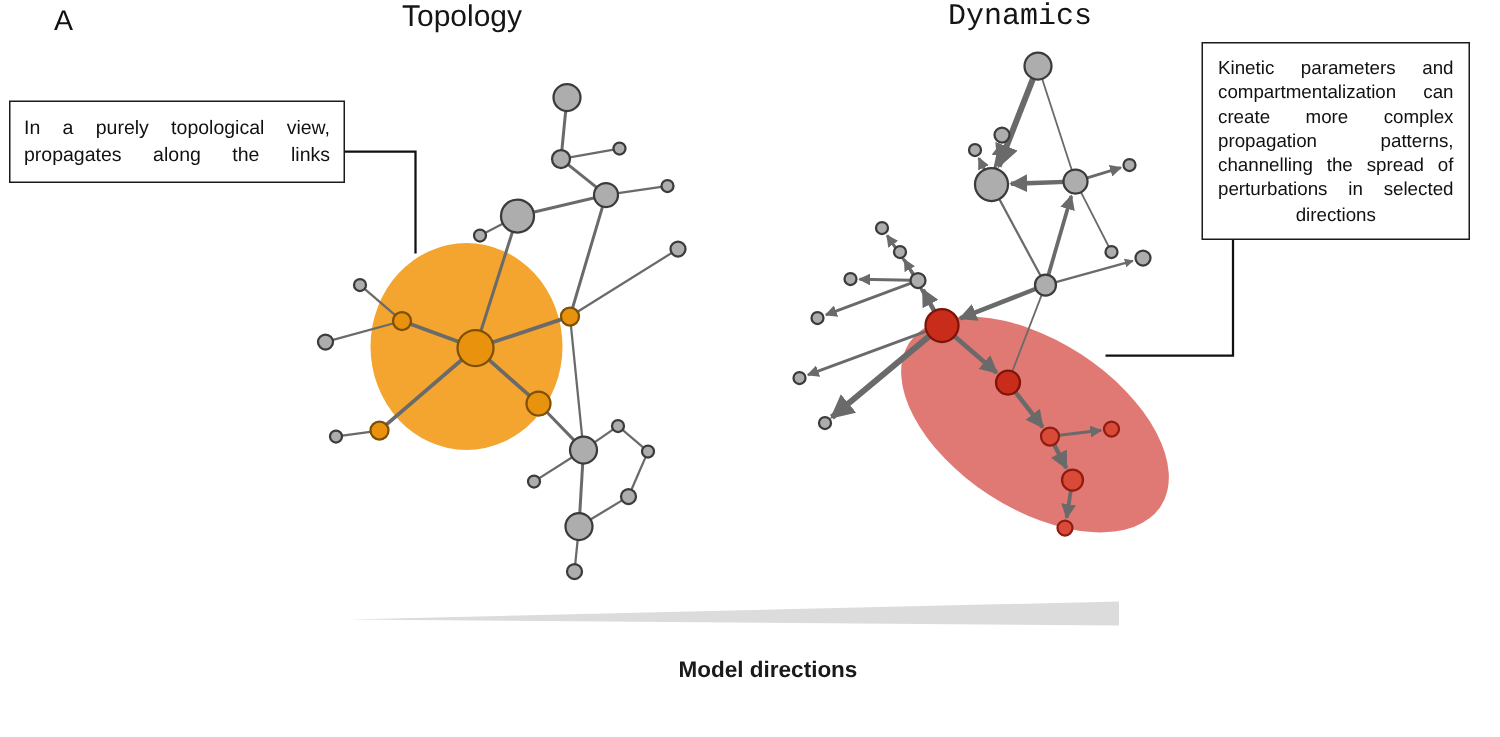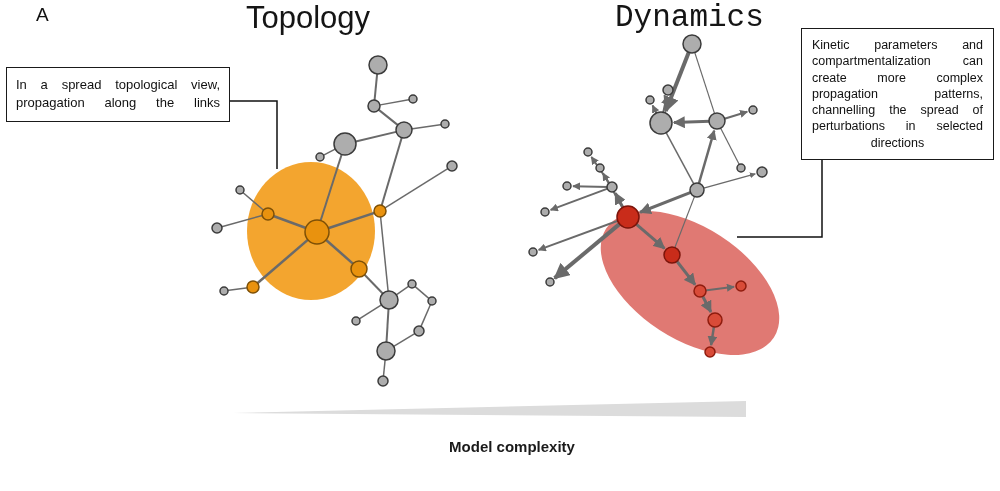"Topology" .net-title { font-size: 31px -> 20px }
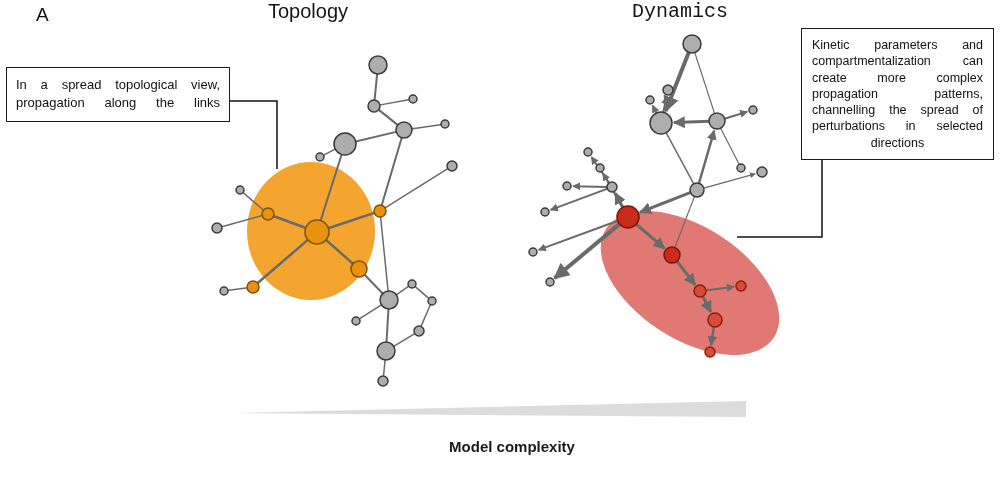"Kinetic parameters and" #callout-right { width: 193px -> 179px }
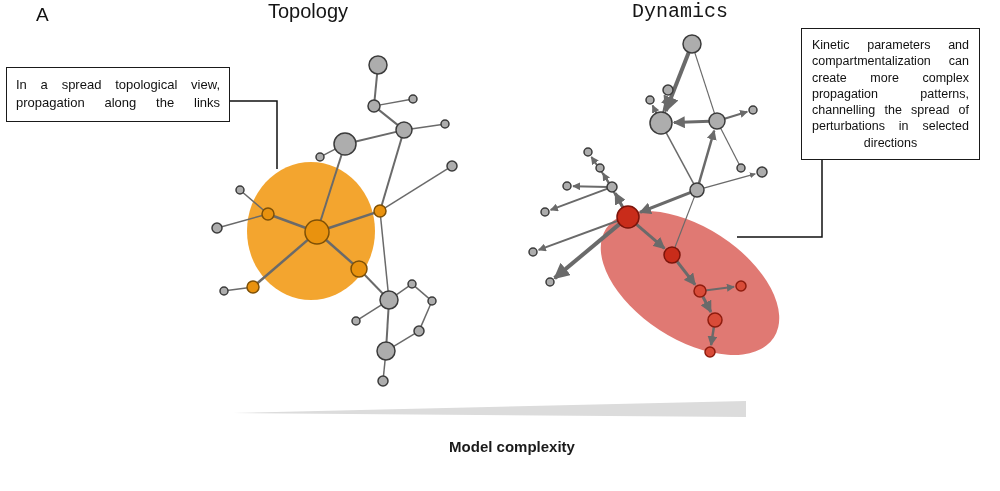"In a spread topological view," span.line { text: spread -> purely }
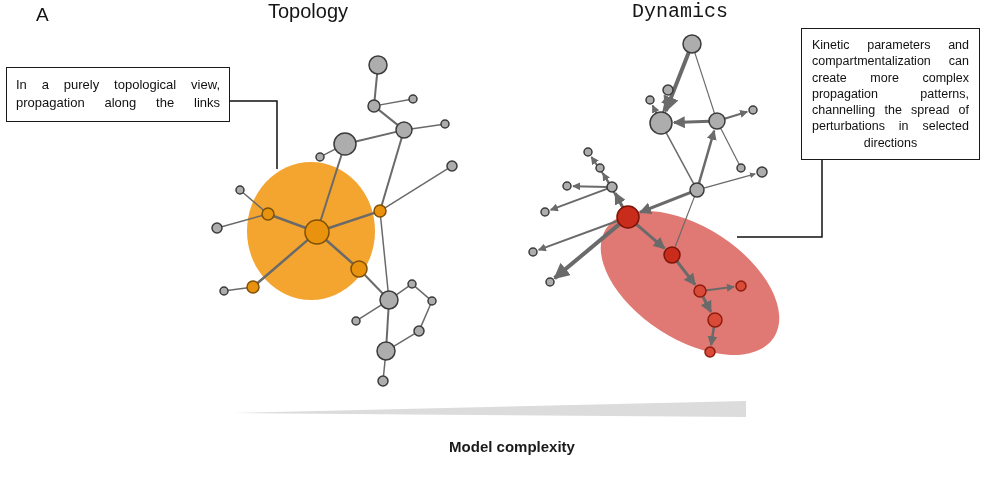"propagation along the links" span.line { text: propagation -> propagates }
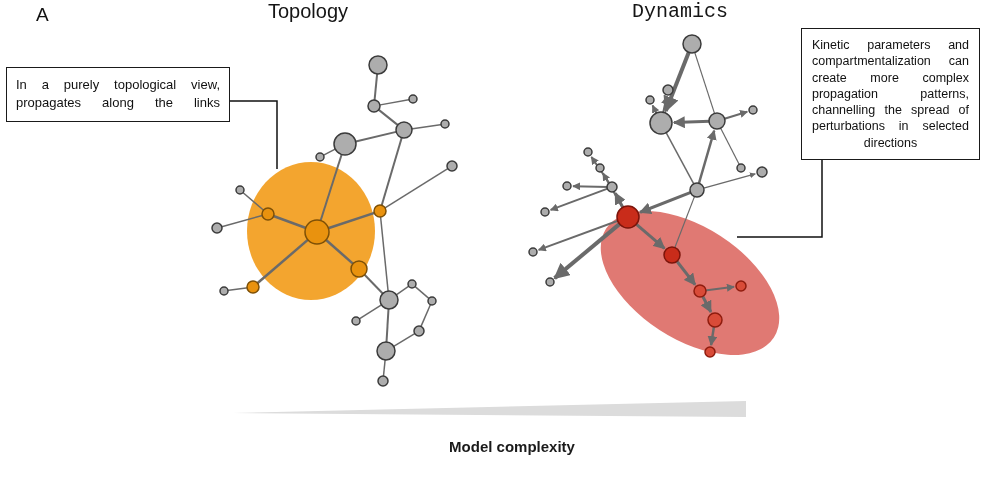"Model complexity" div { text: complexity -> directions }
